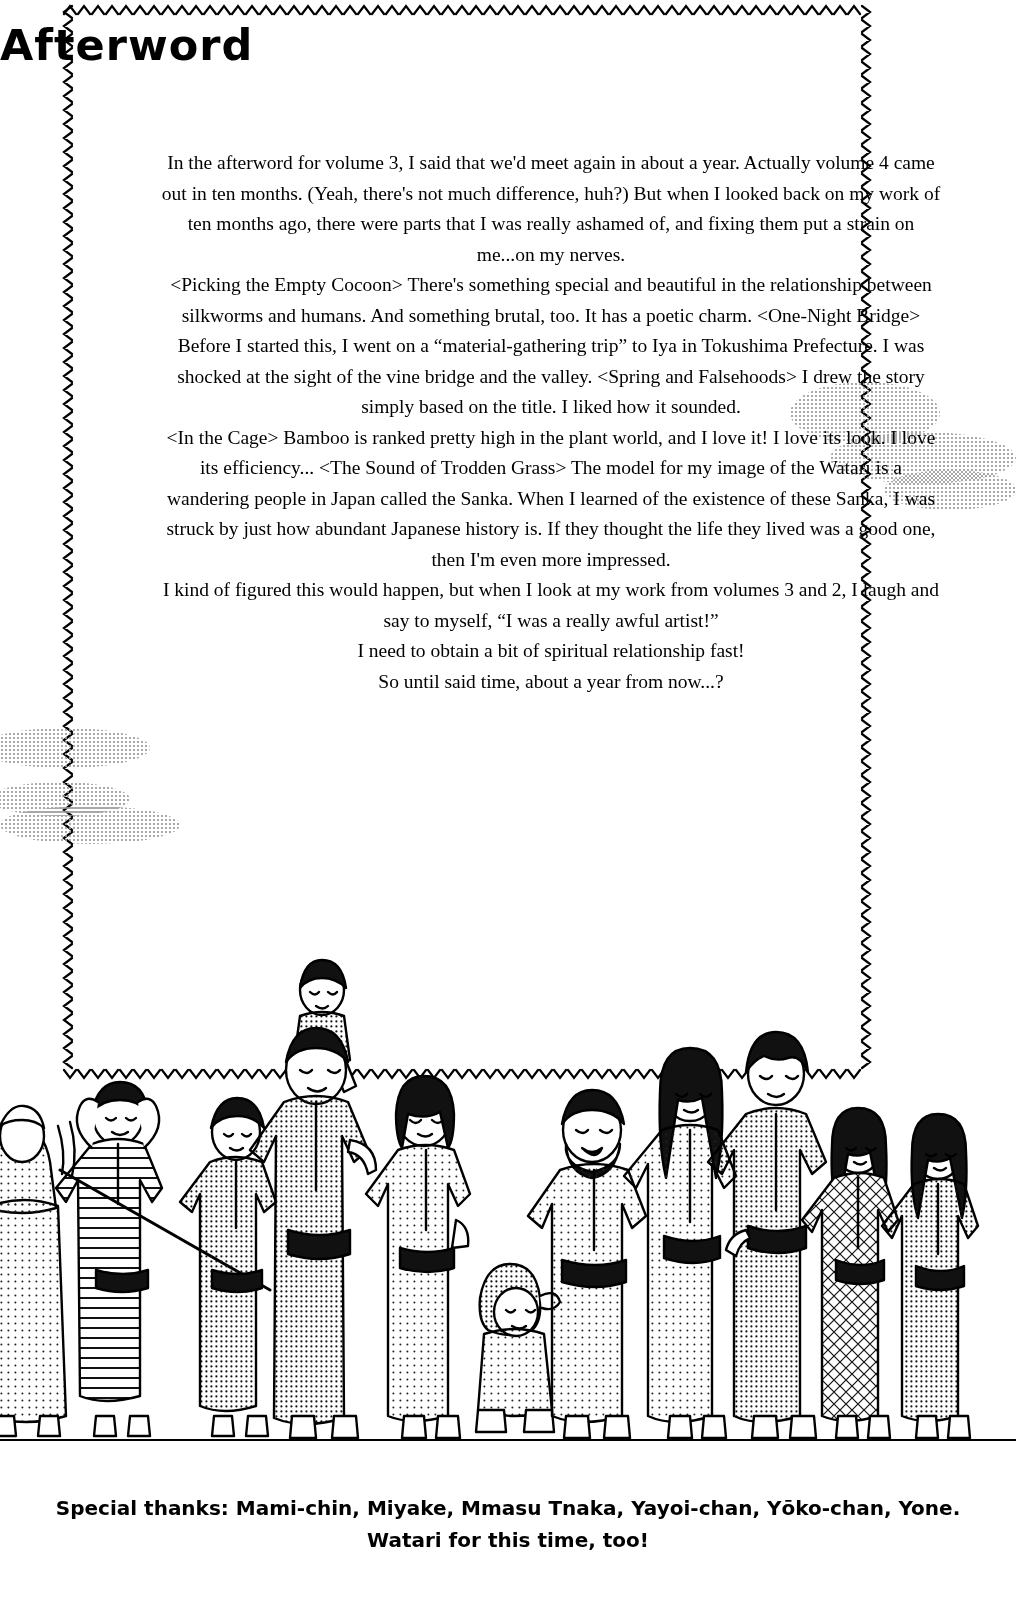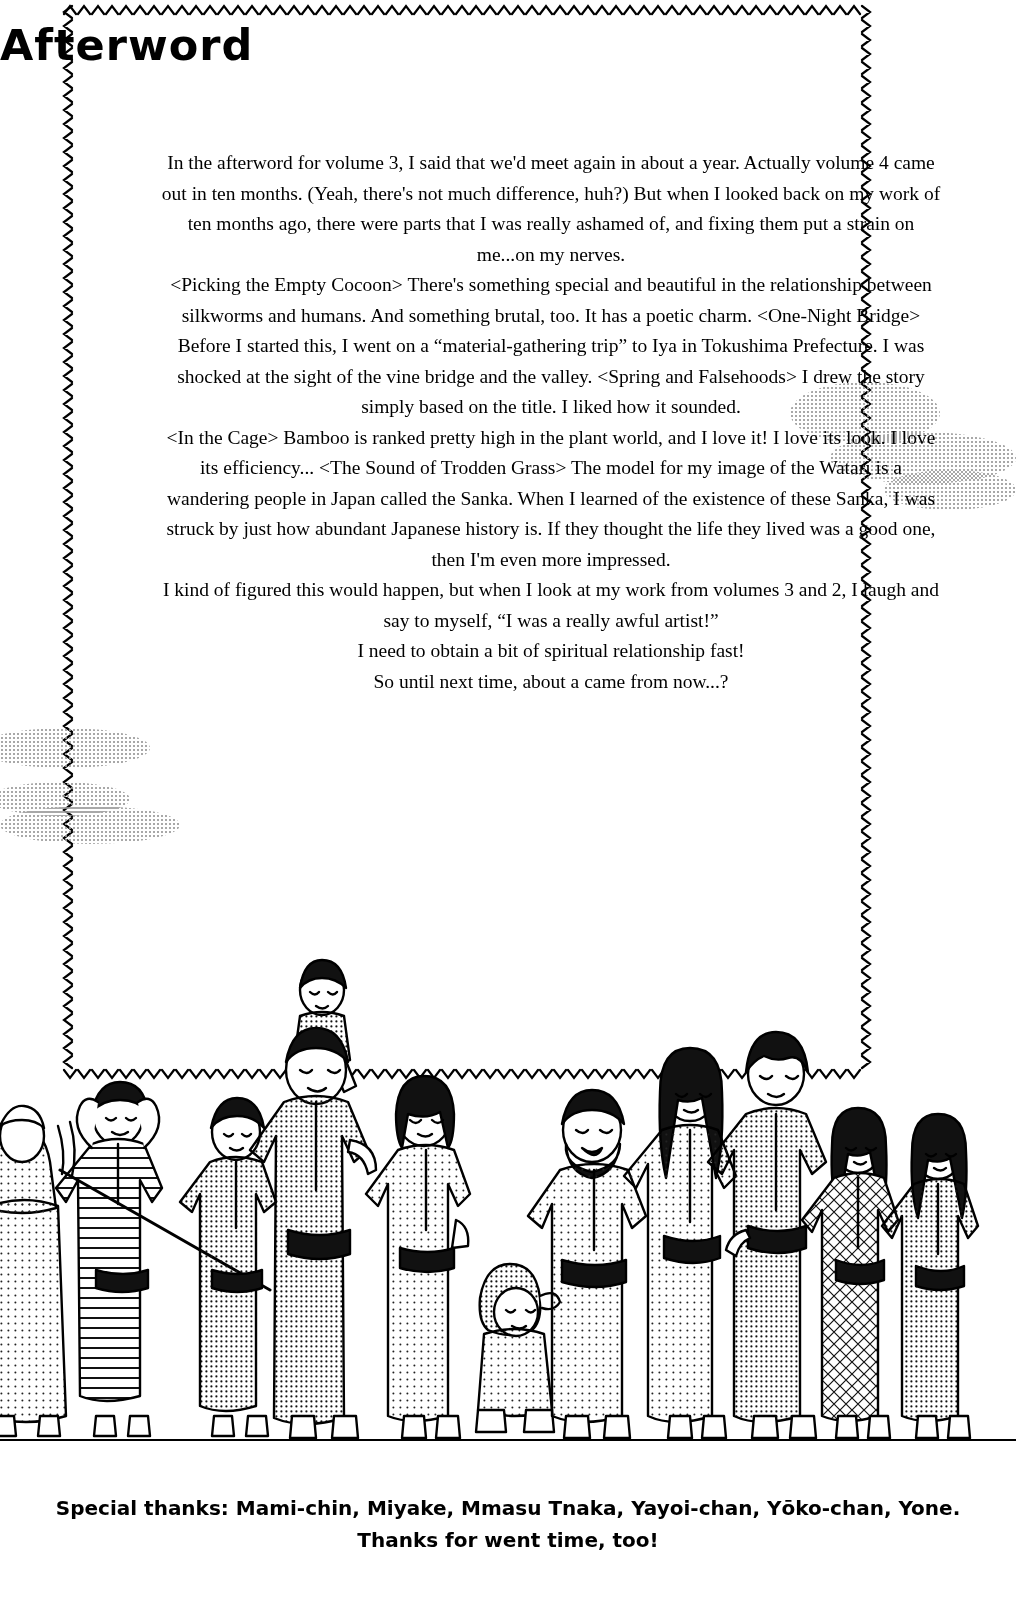"So until next time, about" p.para { text: next time, about a came -> said time, about a year }
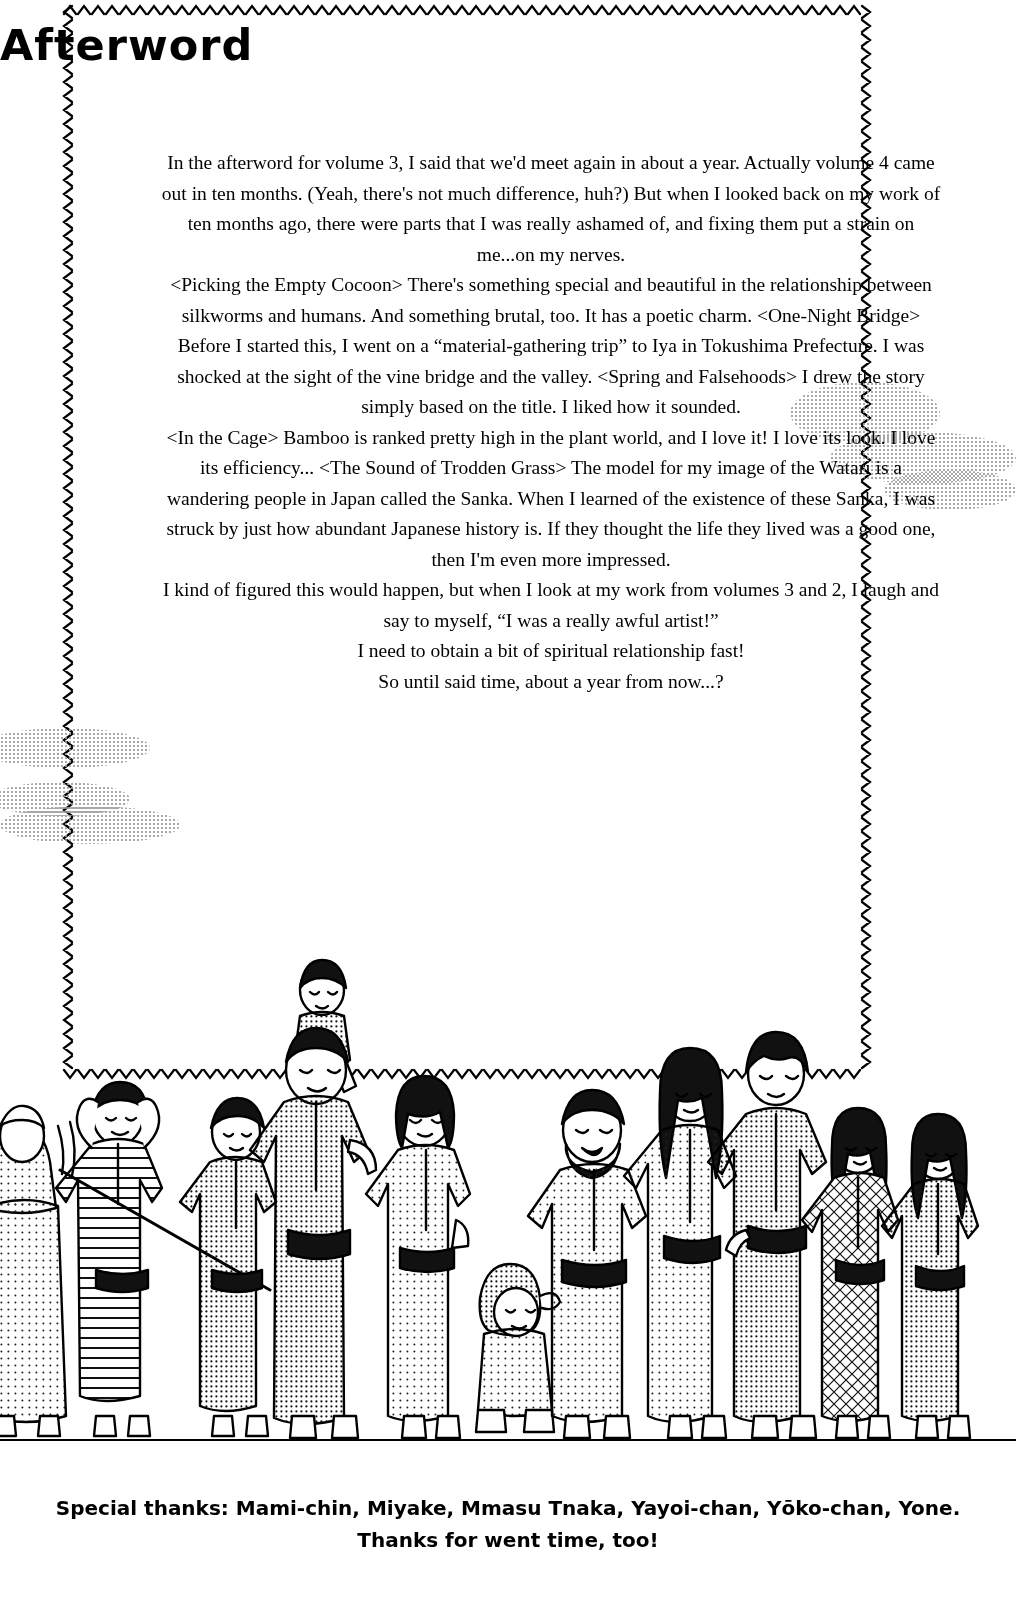"Thanks for went time, too!" div { text: Thanks for went -> Watari for this }
